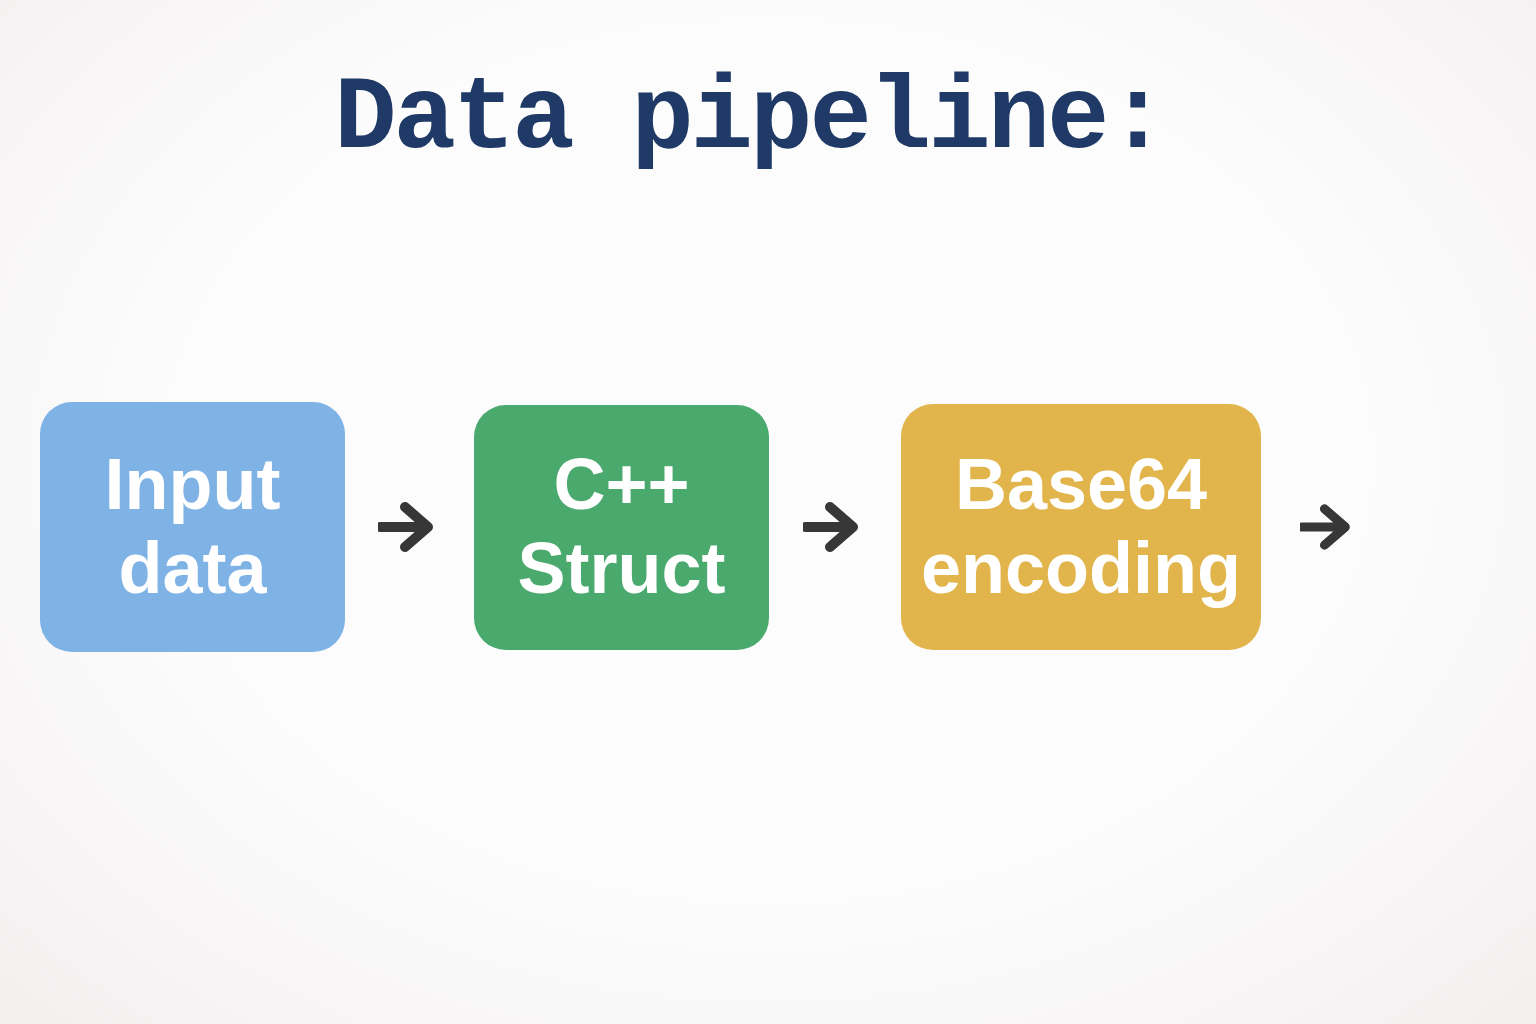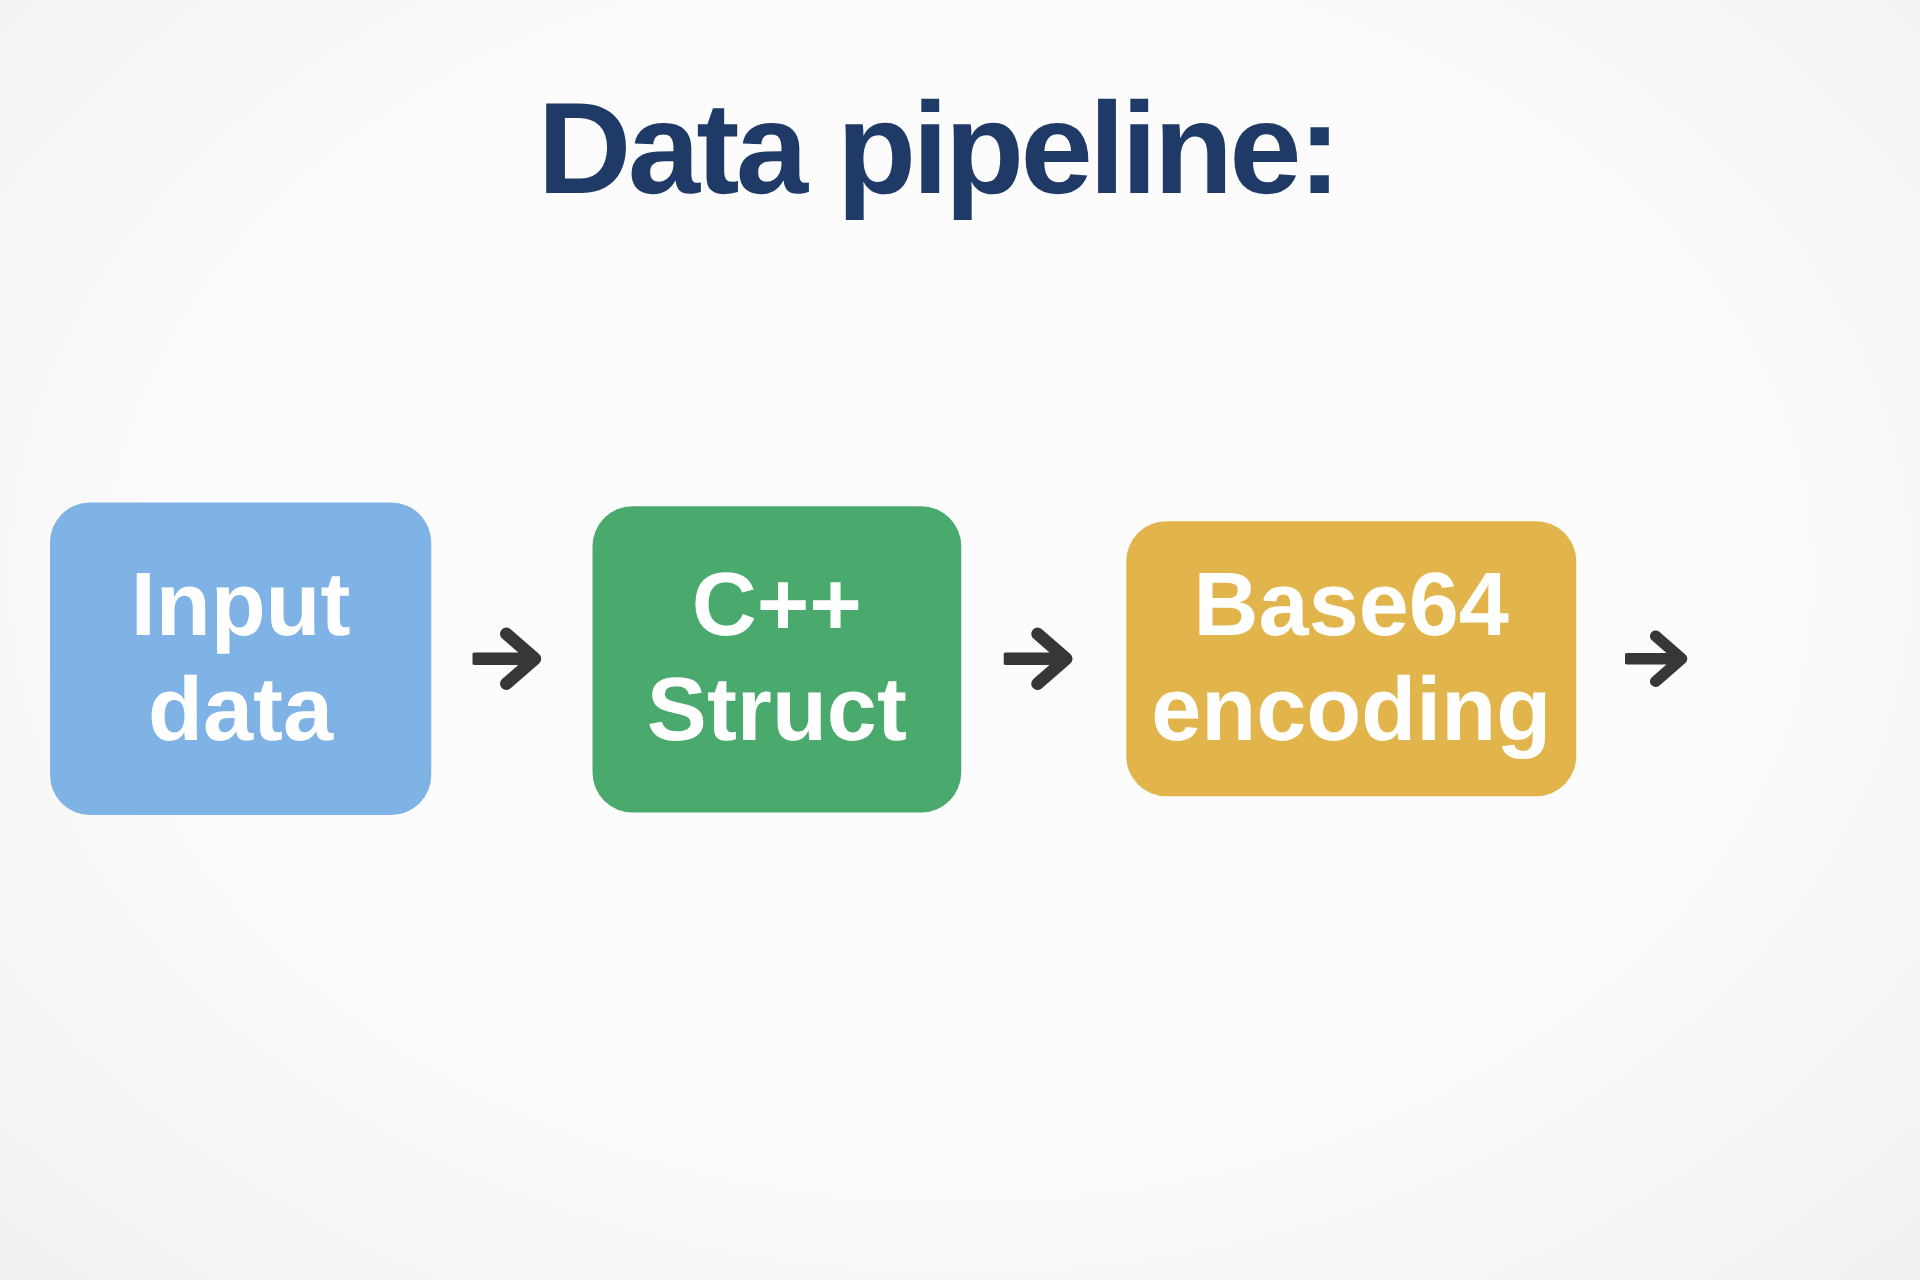"Data pipeline:" .title { font-family: none -> Liberation Mono, monospace }
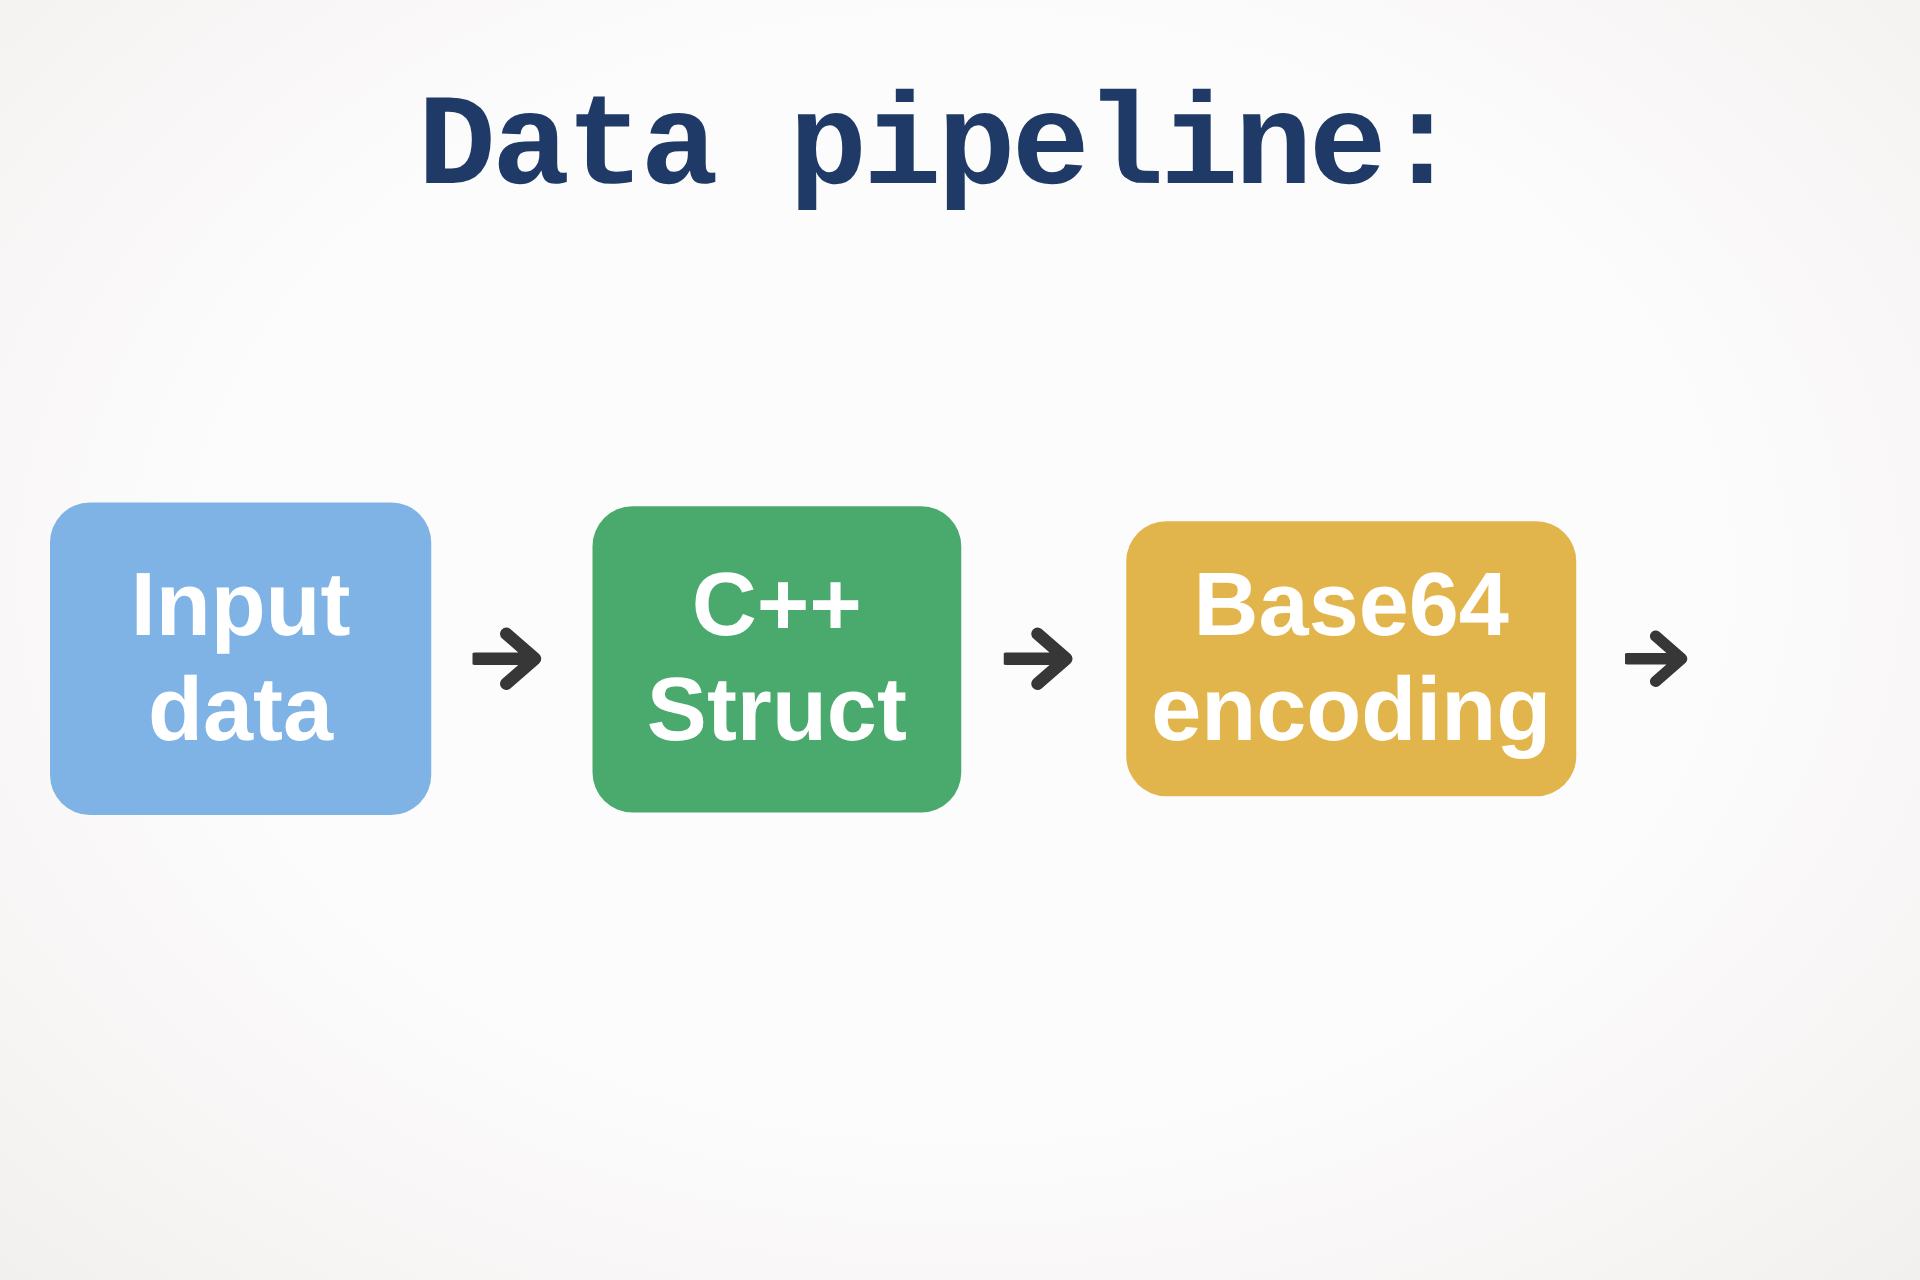"Base64" .node-base64 { height: 220px -> 246px }
